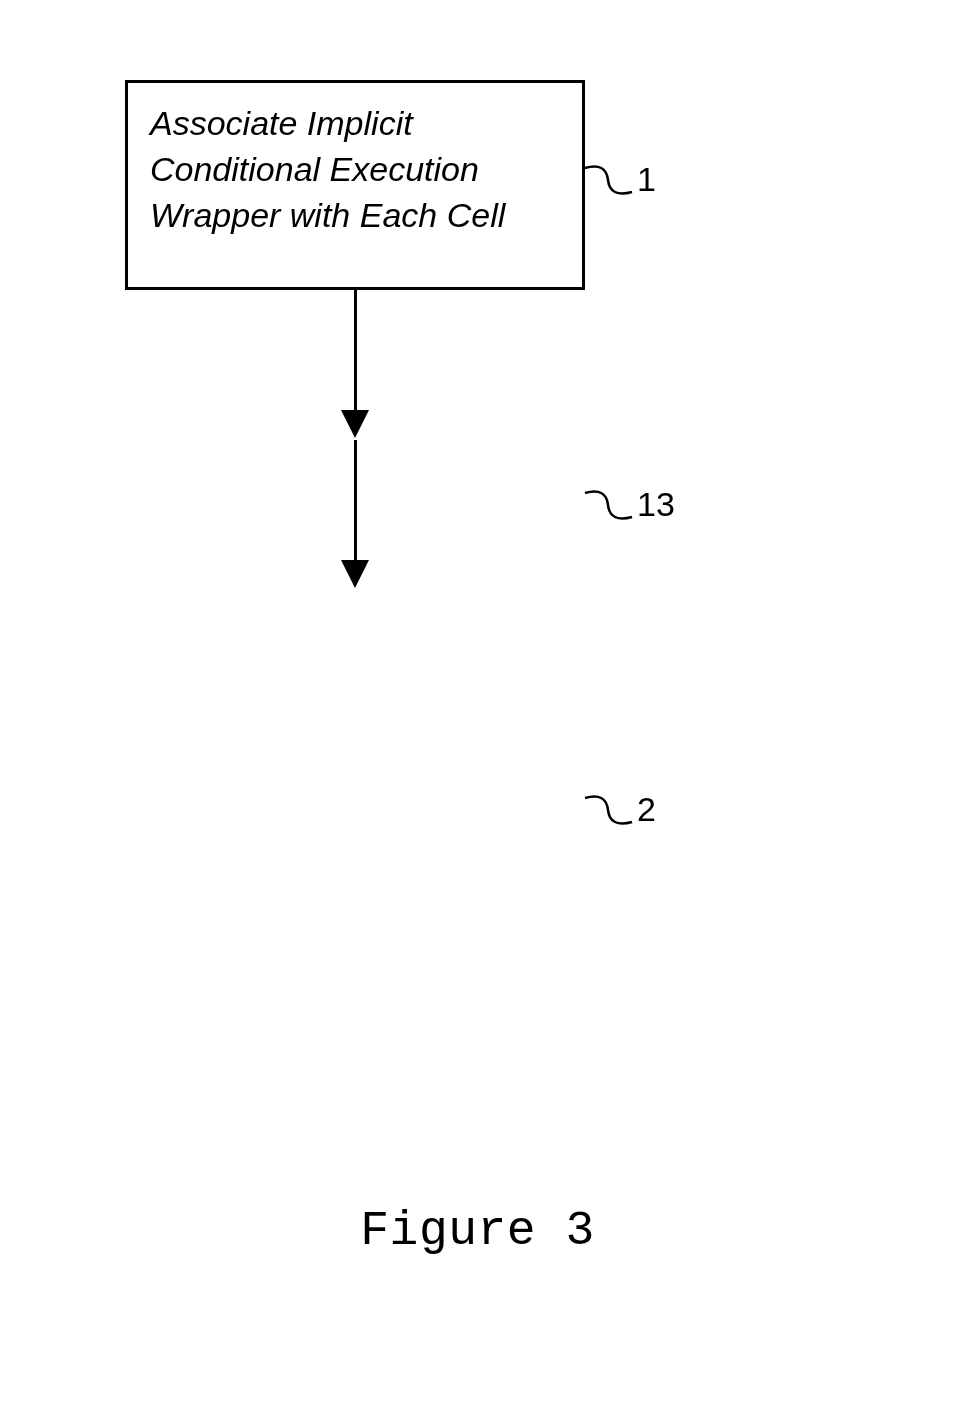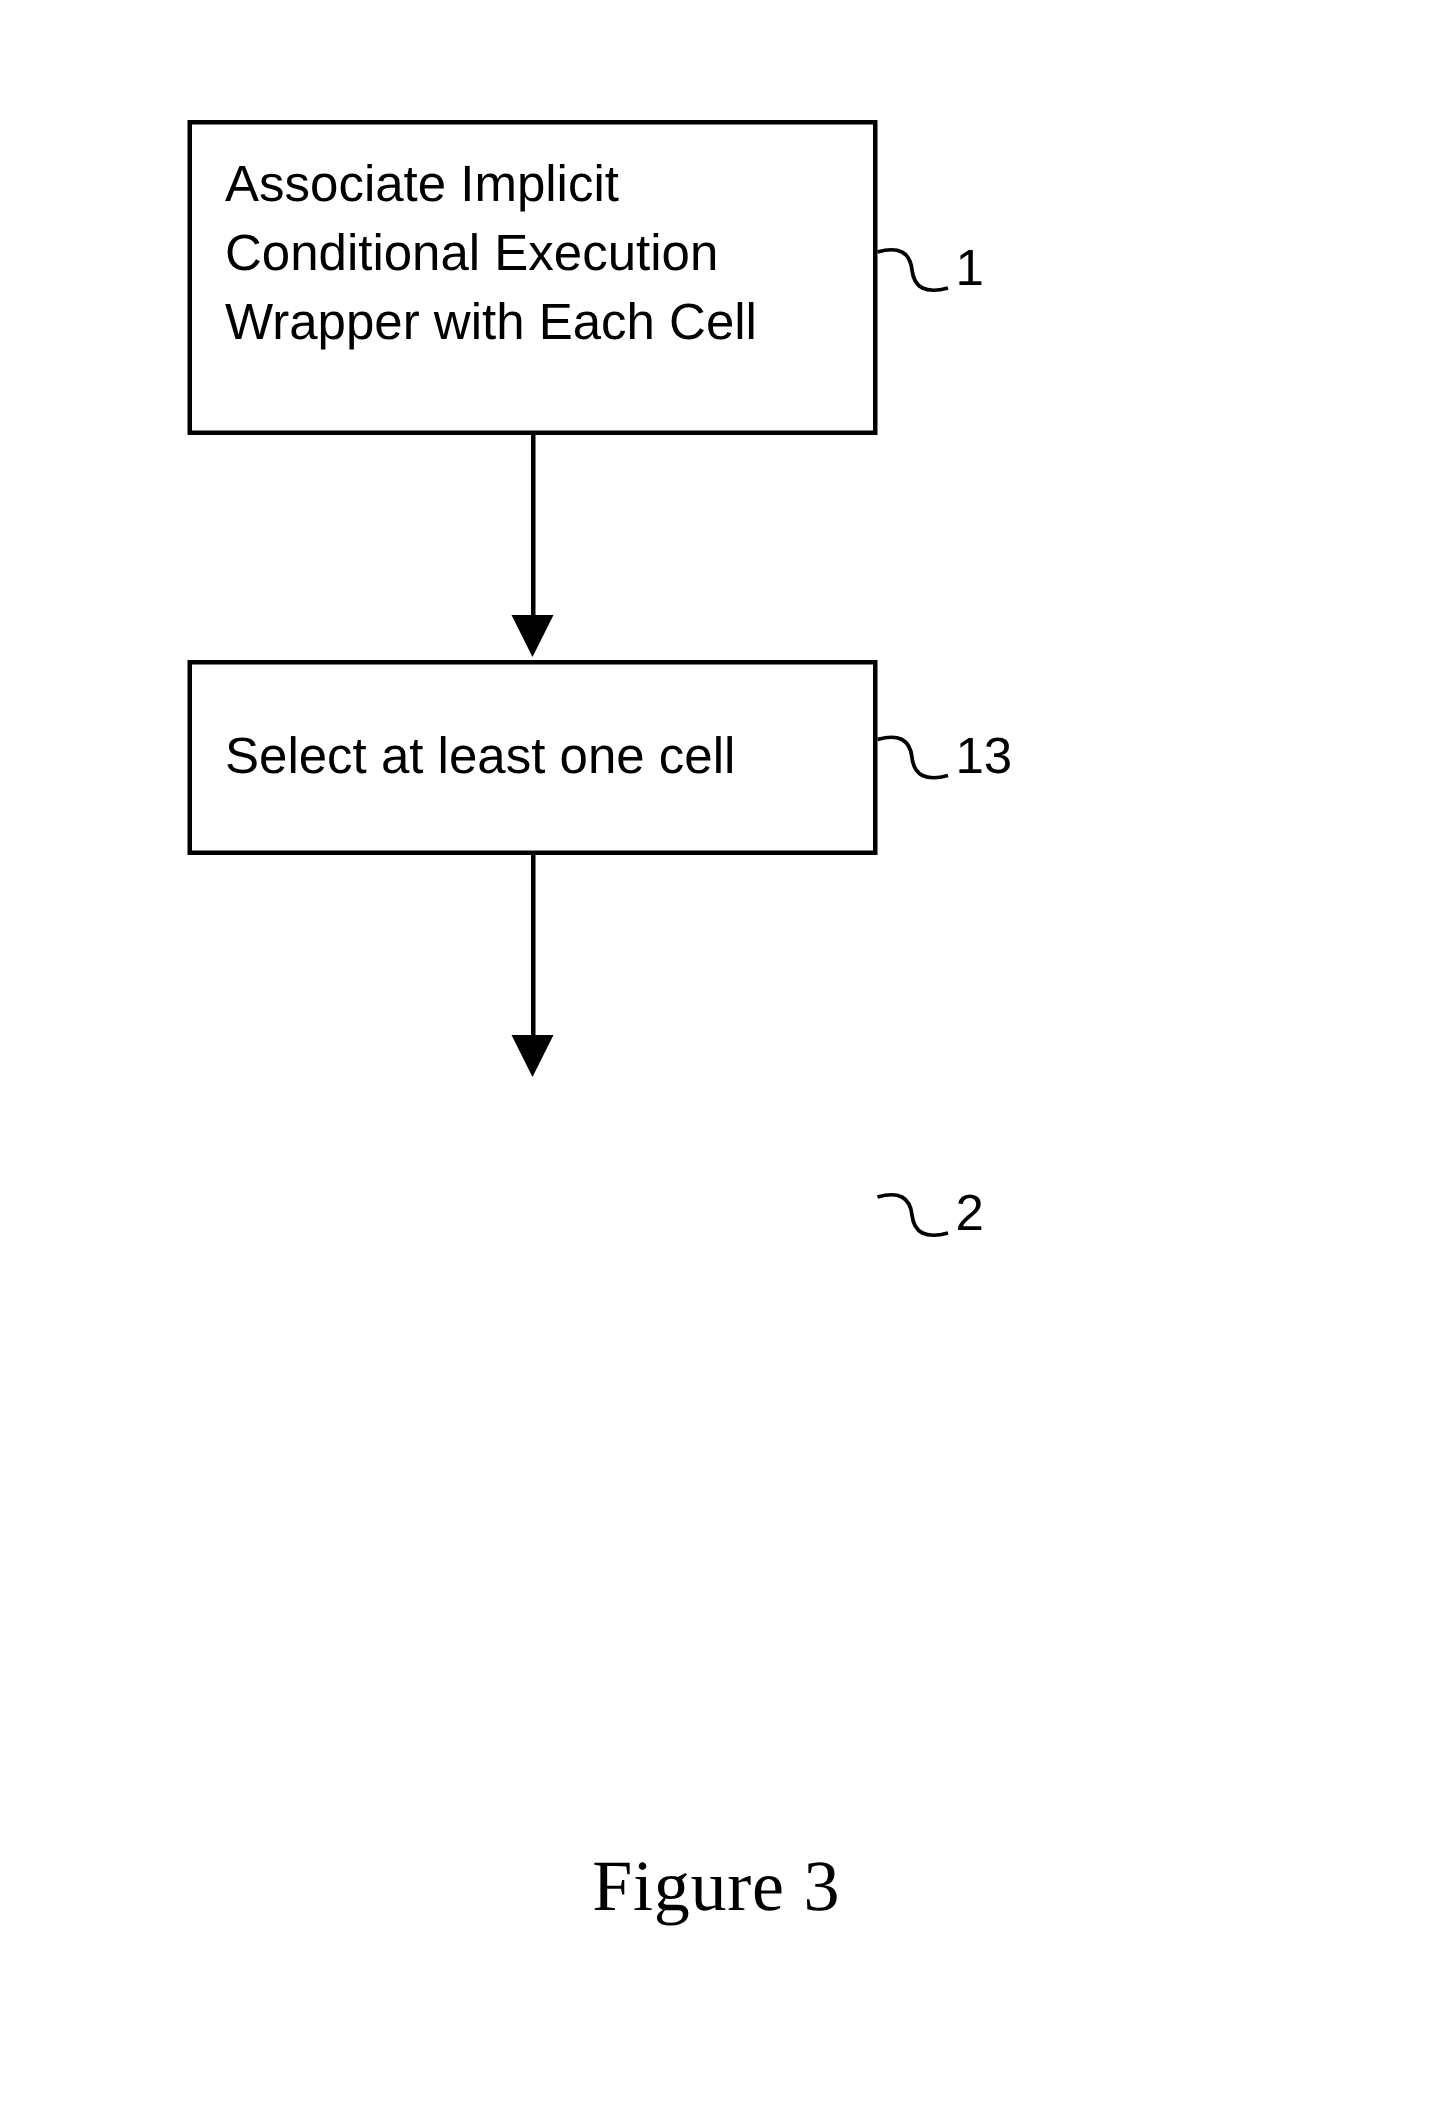"Associate Implicit Conditional Execution" .box { font-style: none -> italic }
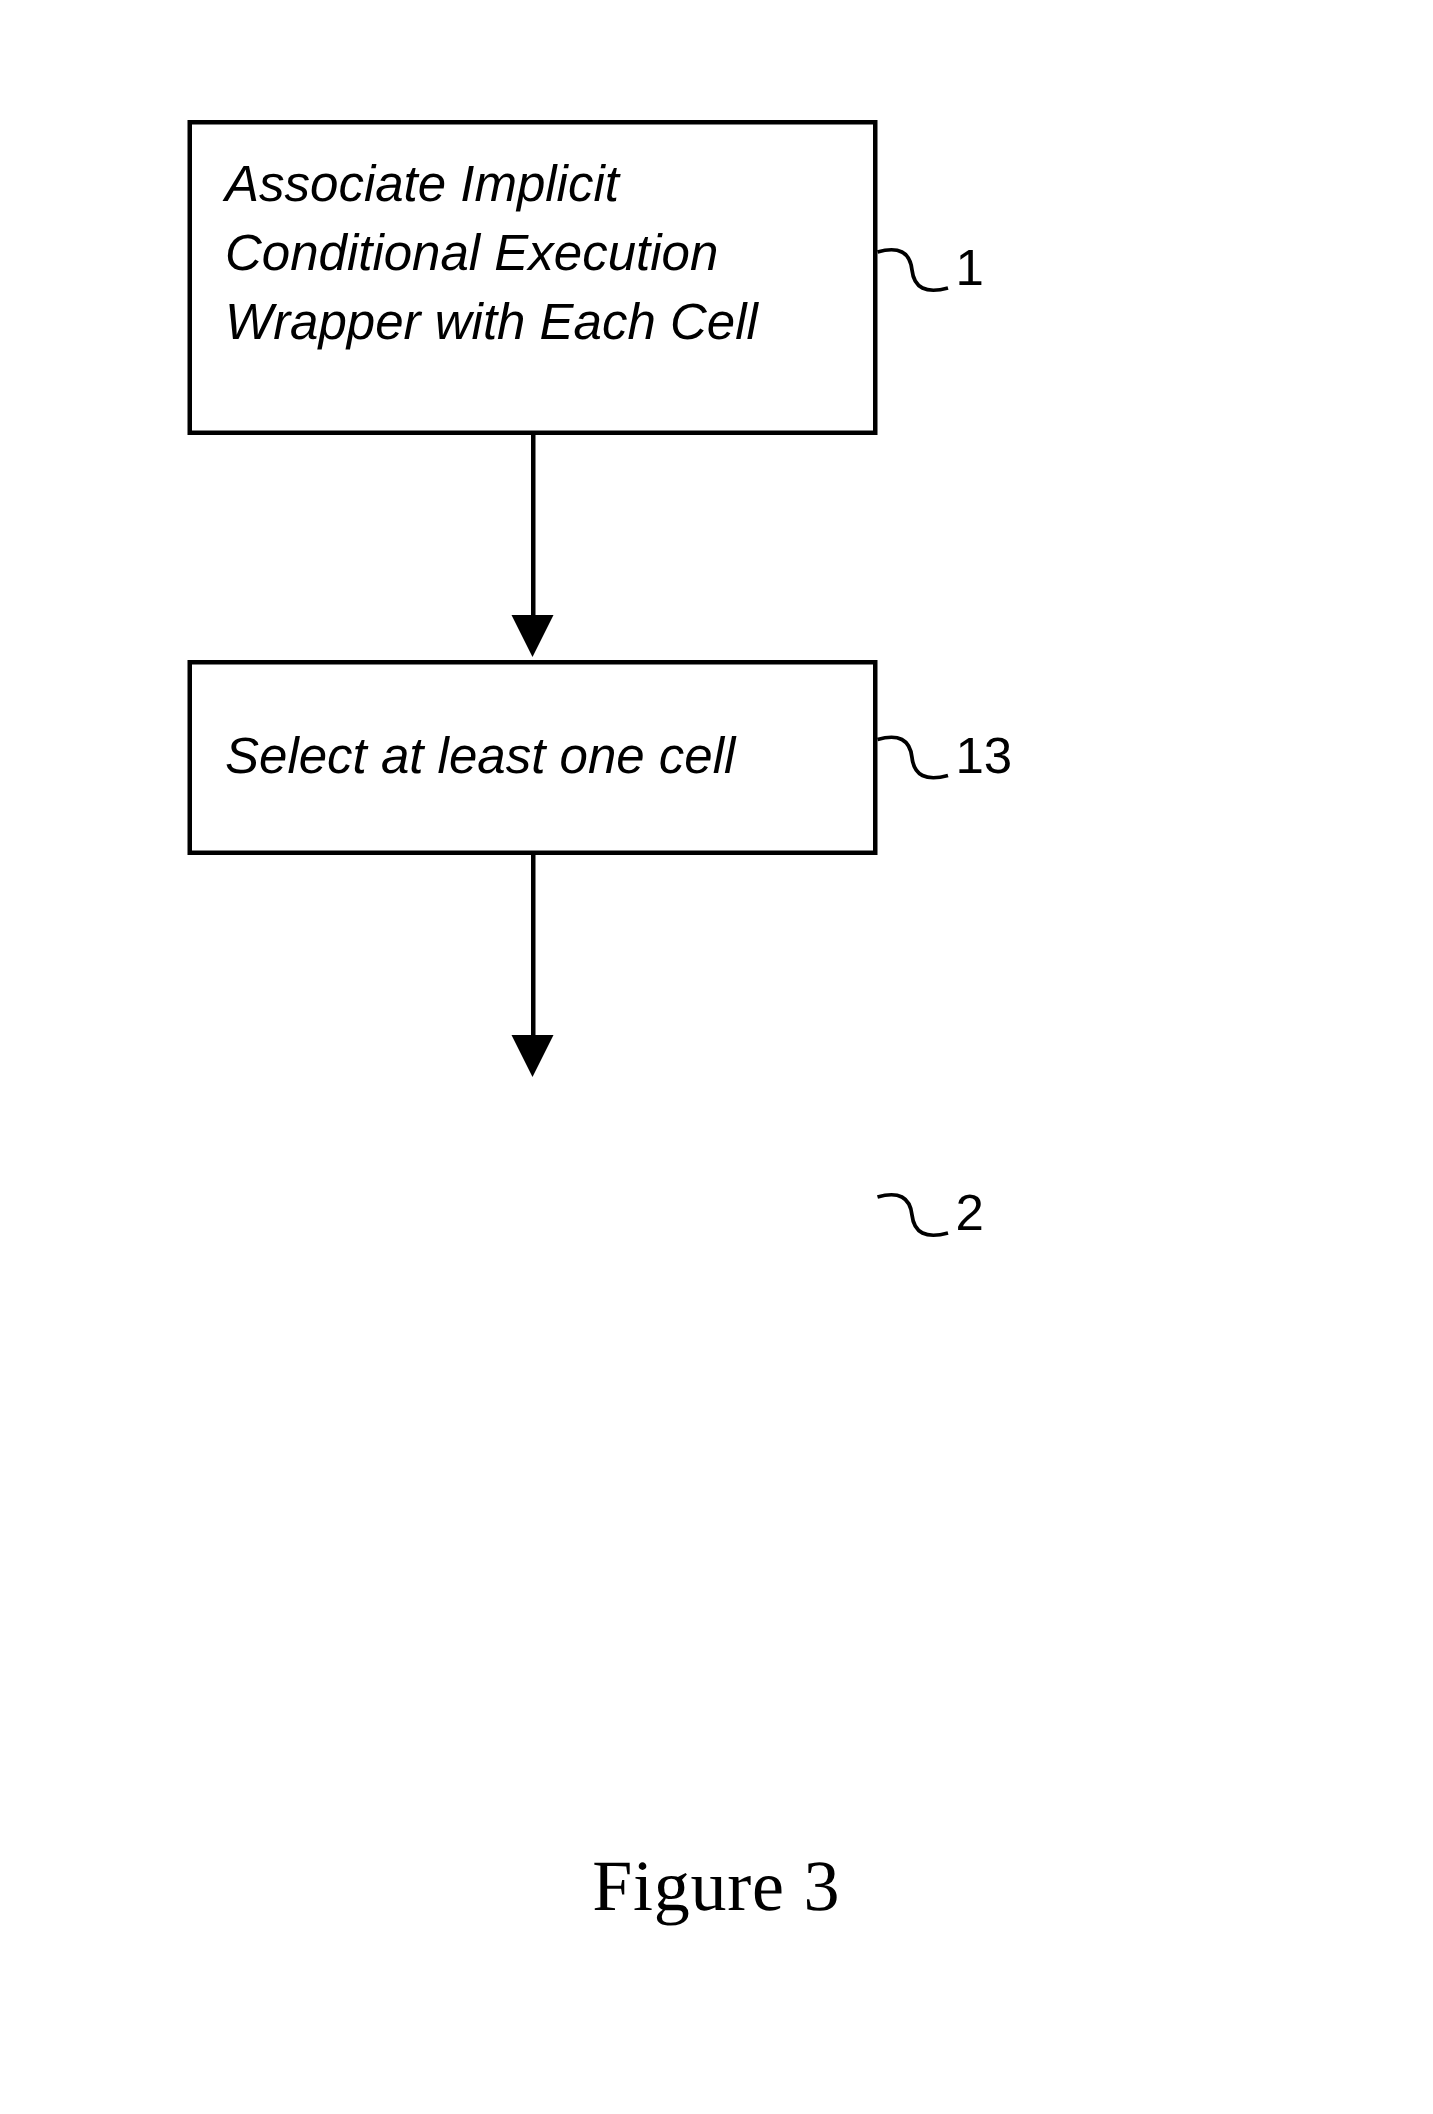"Select at least one cell" div.box { html: <div> <span>Select at least one cell</span> </div> -> none }
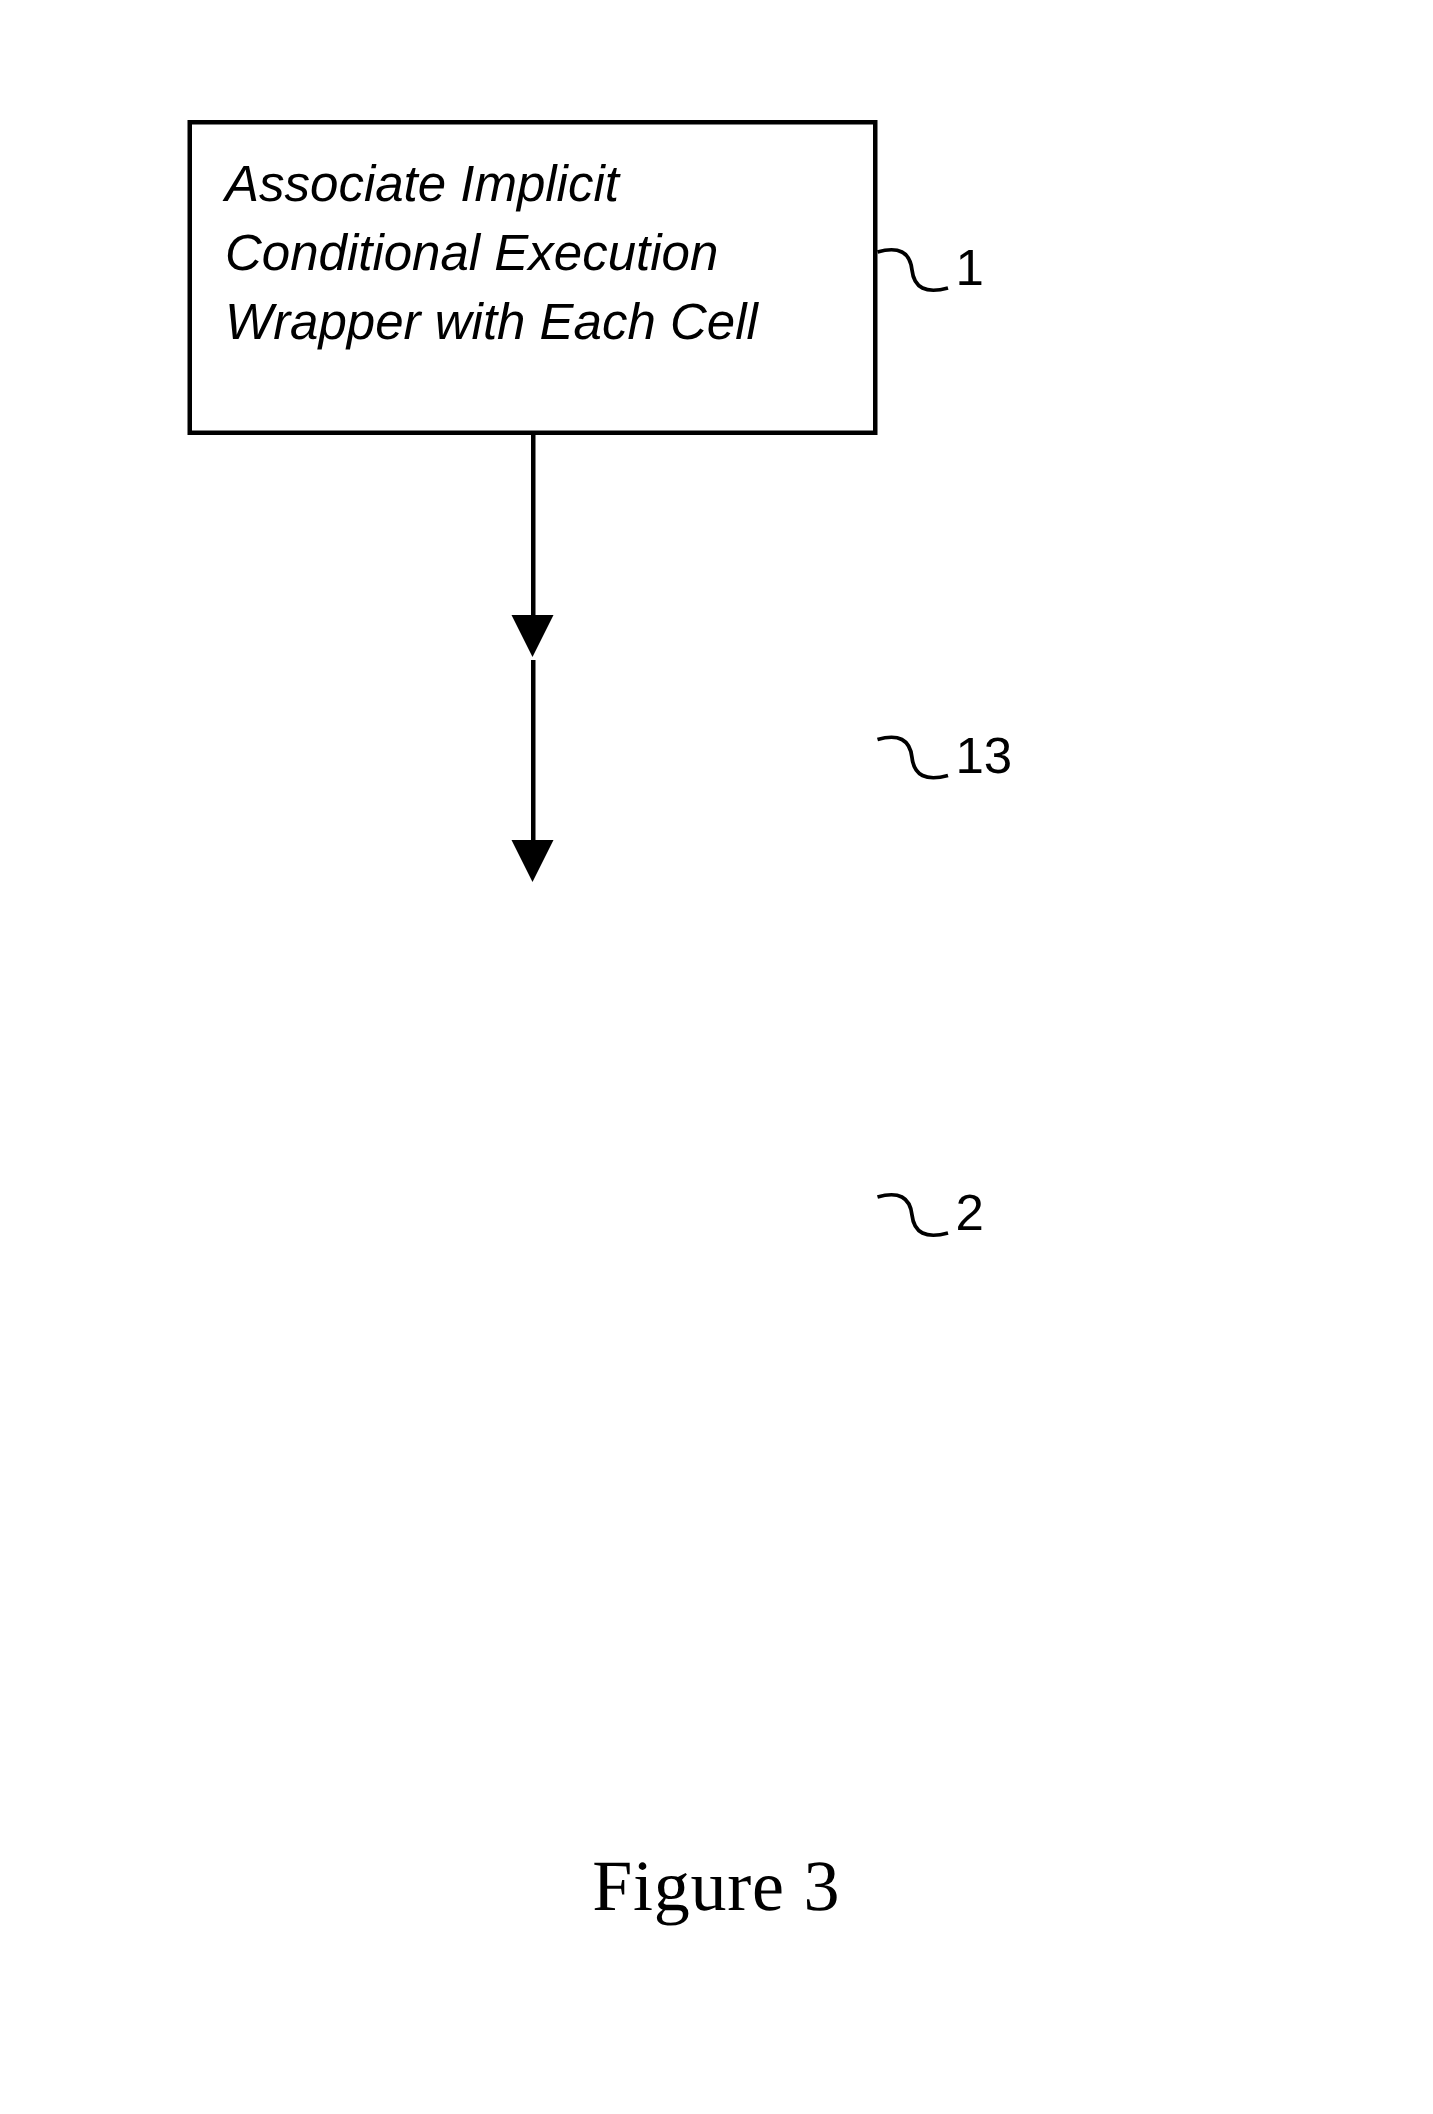"Figure 3" .figure-caption { font-family: Liberation Serif, serif -> Liberation Mono, monospace; top: 1230px -> 1204px }
